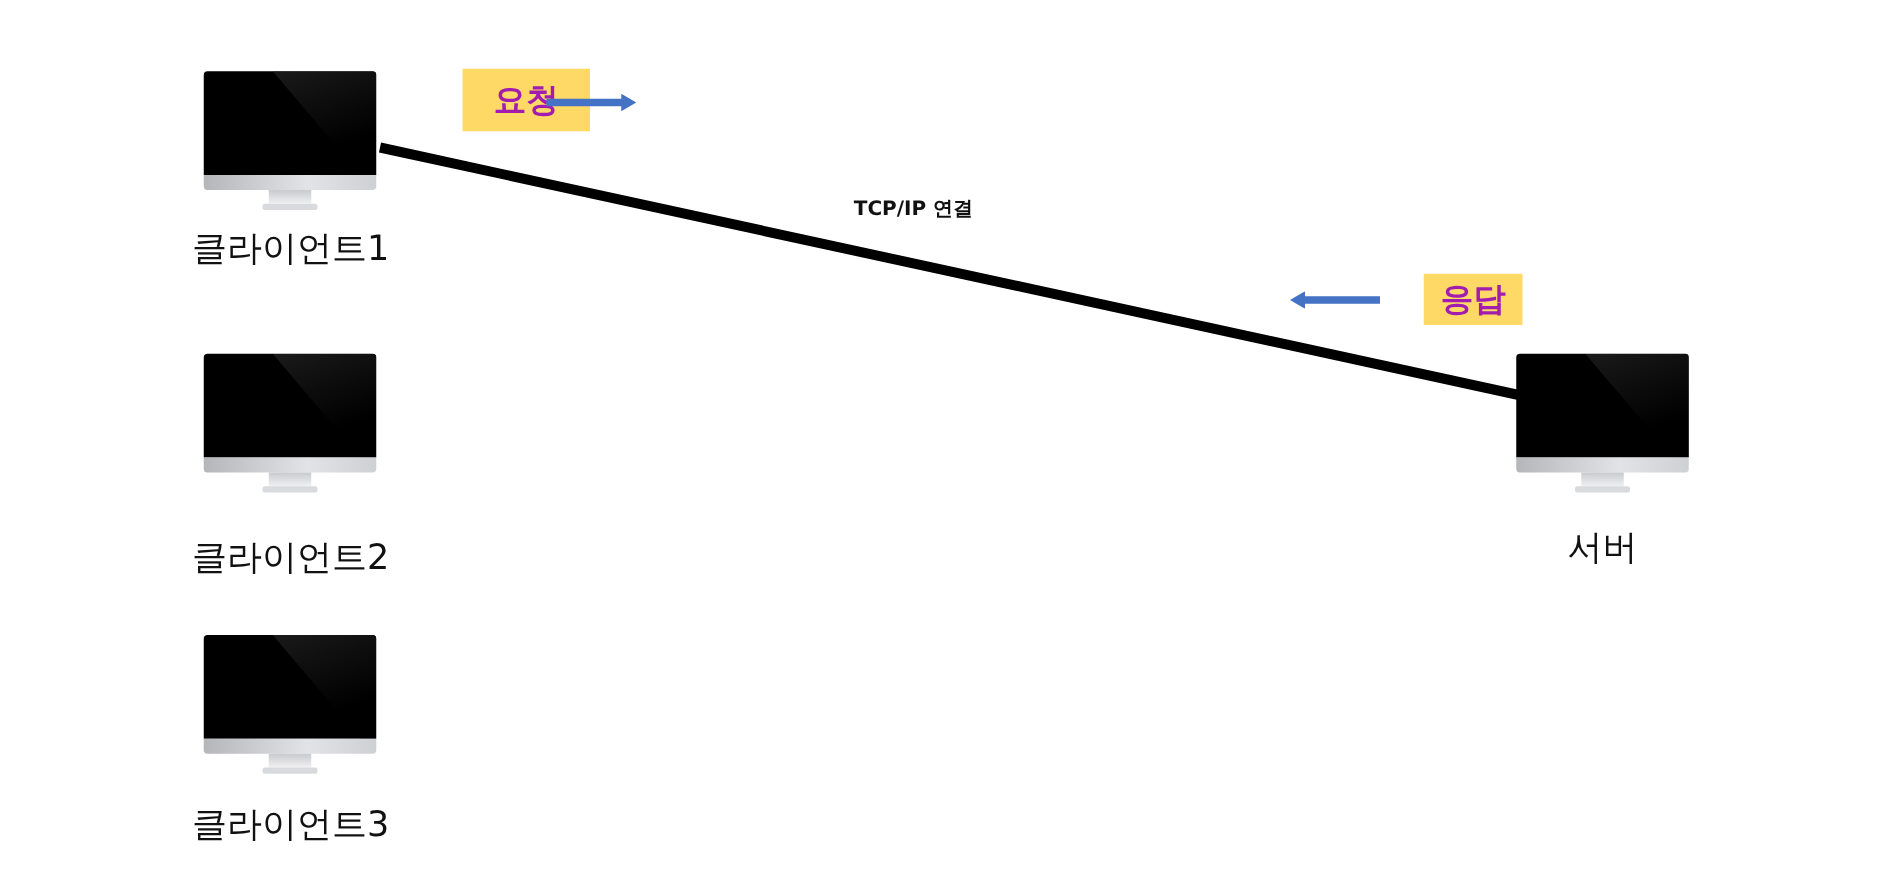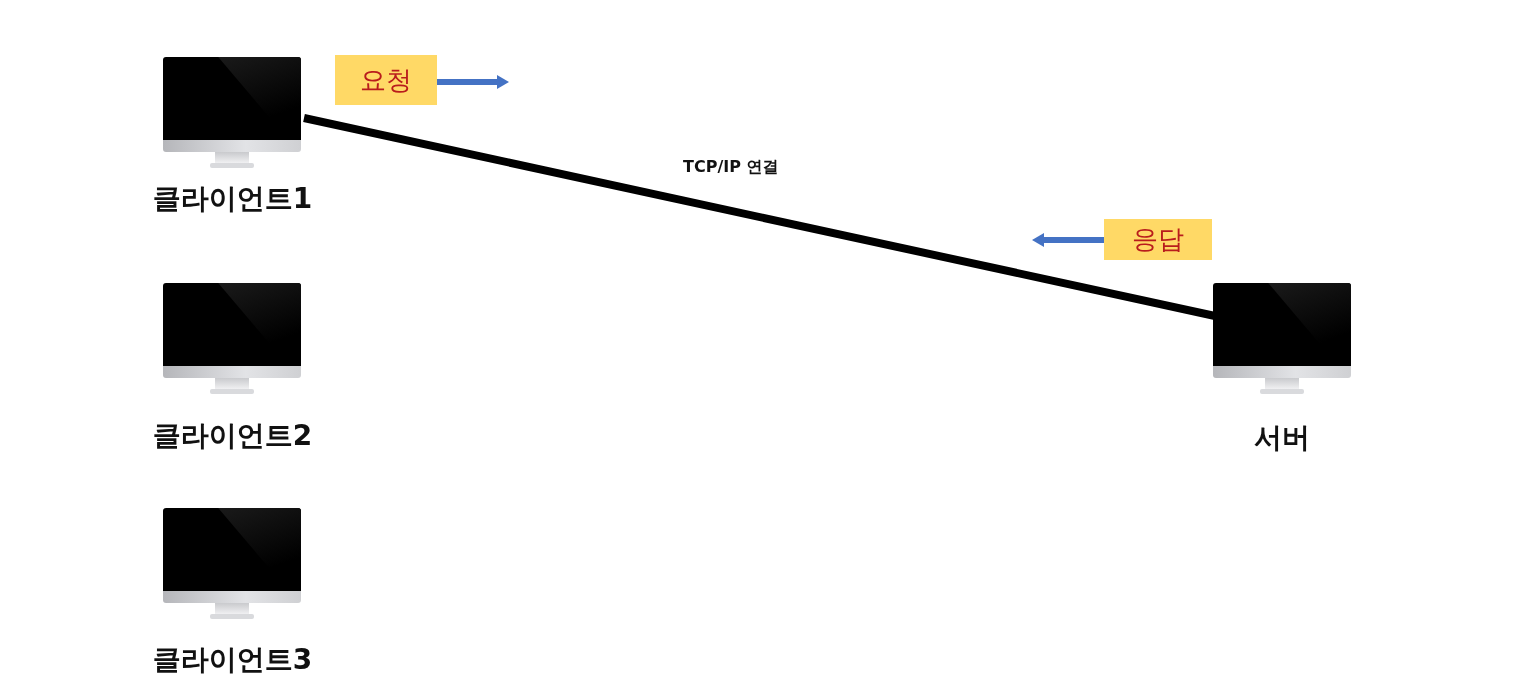"요청" .tag { color: #b91c1c -> #a21caf; font-weight: normal -> bold; margin-left: none -> 35px }
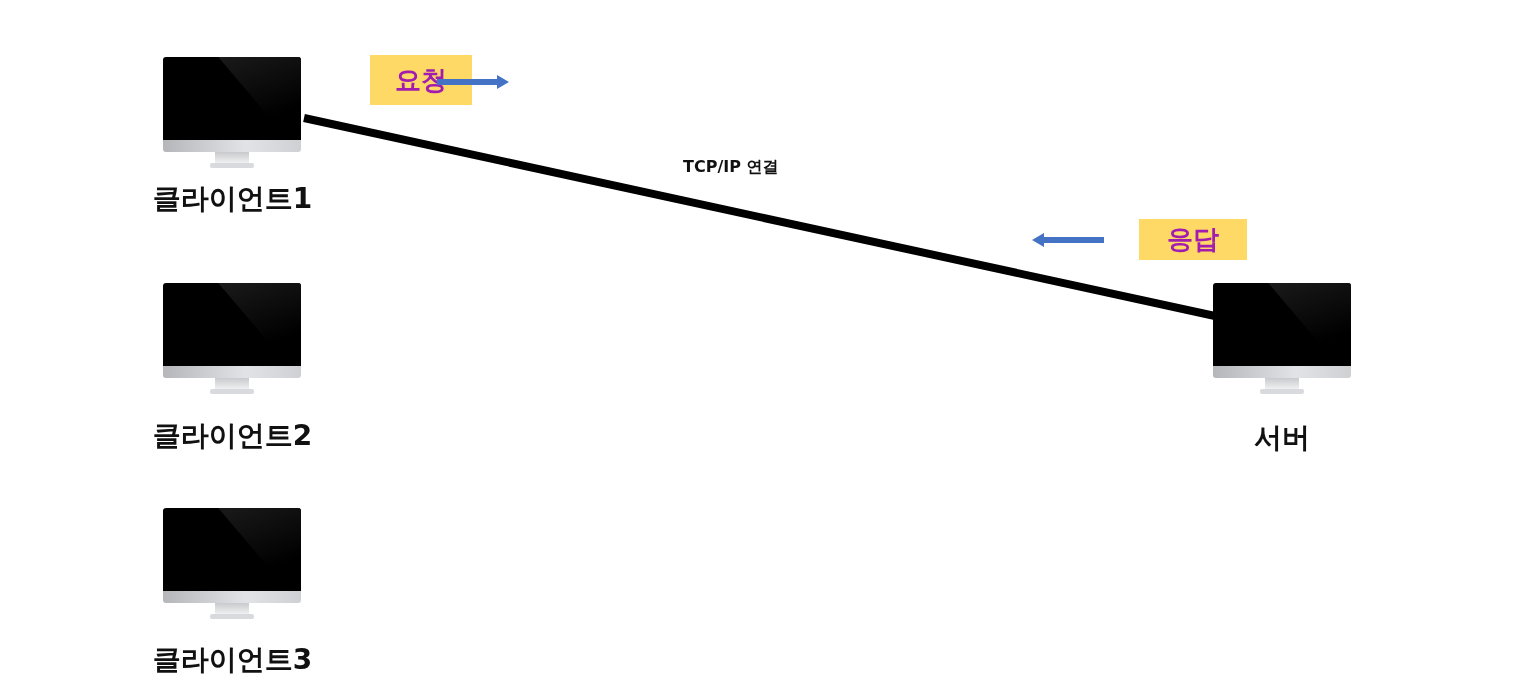"클라이언트1" .label { font-weight: bold -> normal }
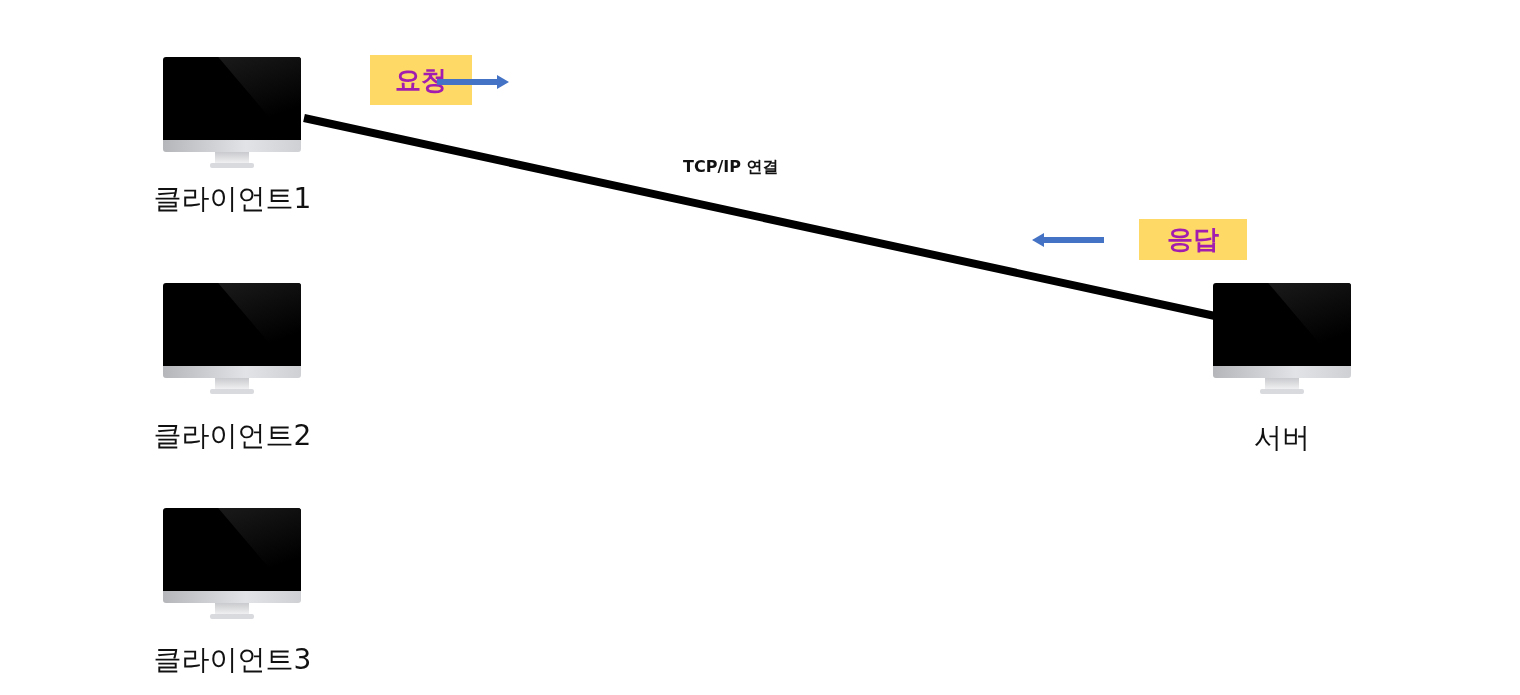"응답" div.tag { width: 108px -> 79px }
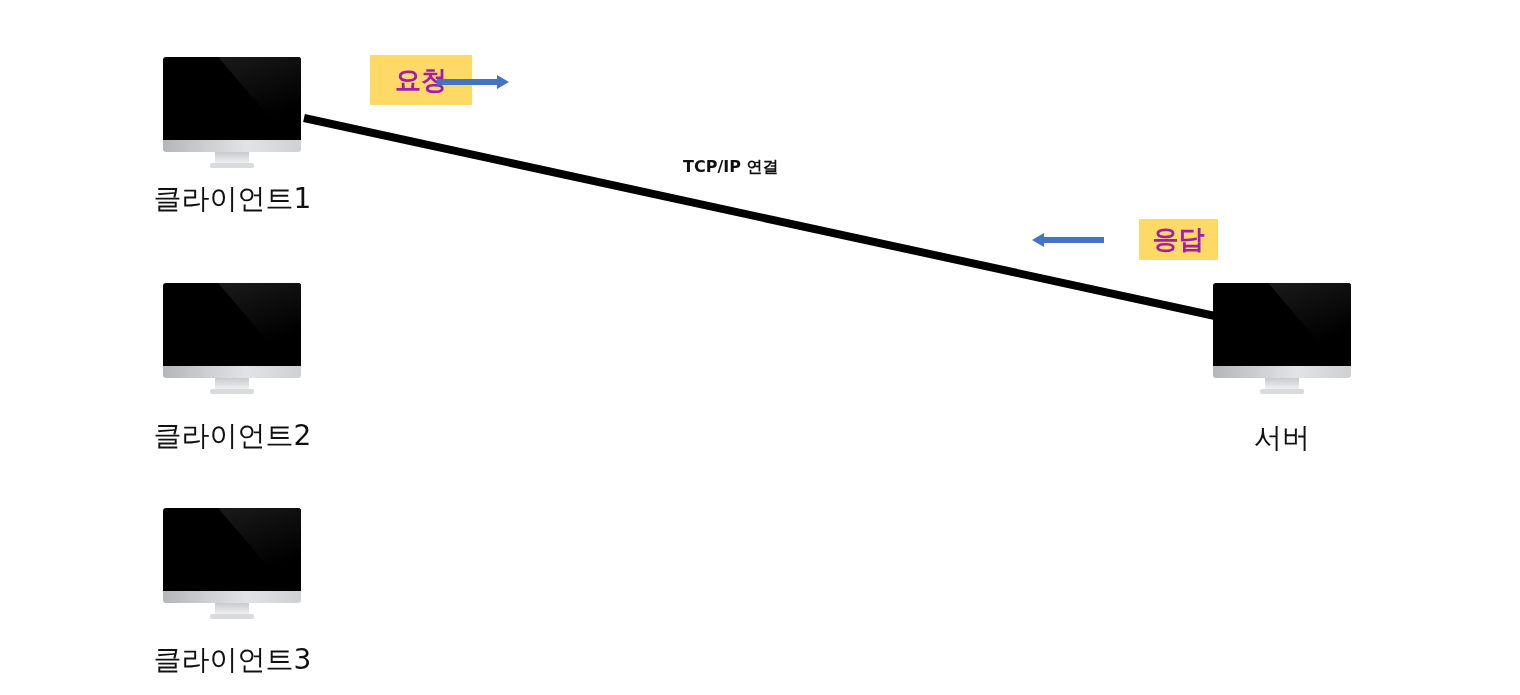"클라이언트2" div.label { top: 417px -> 427px }
